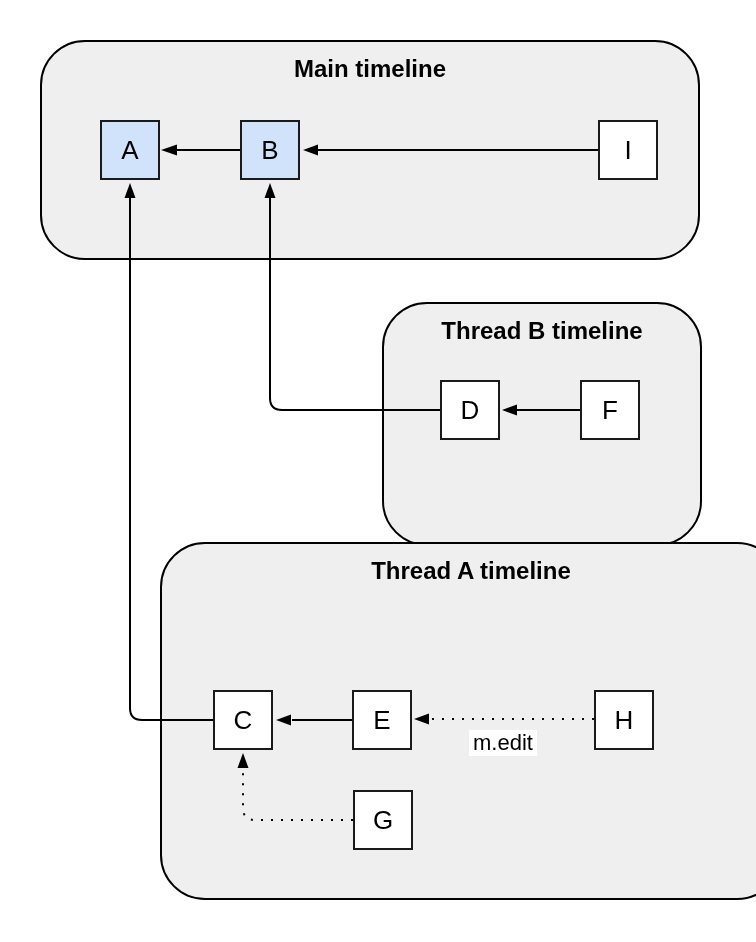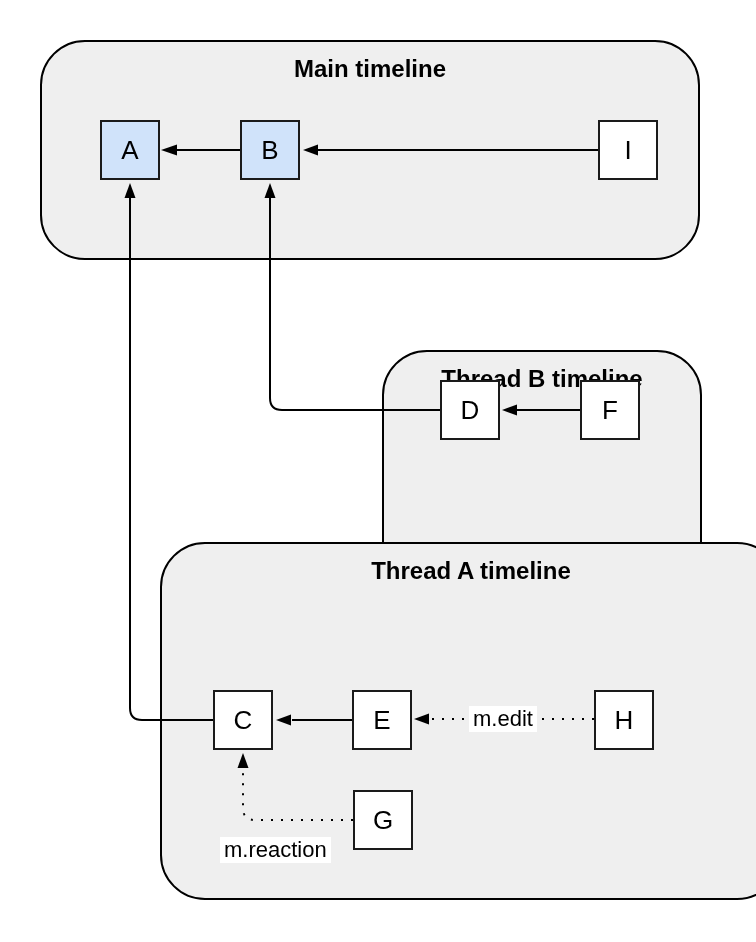"Thread B timeline" #c-threadb { margin-top: 48px -> none }
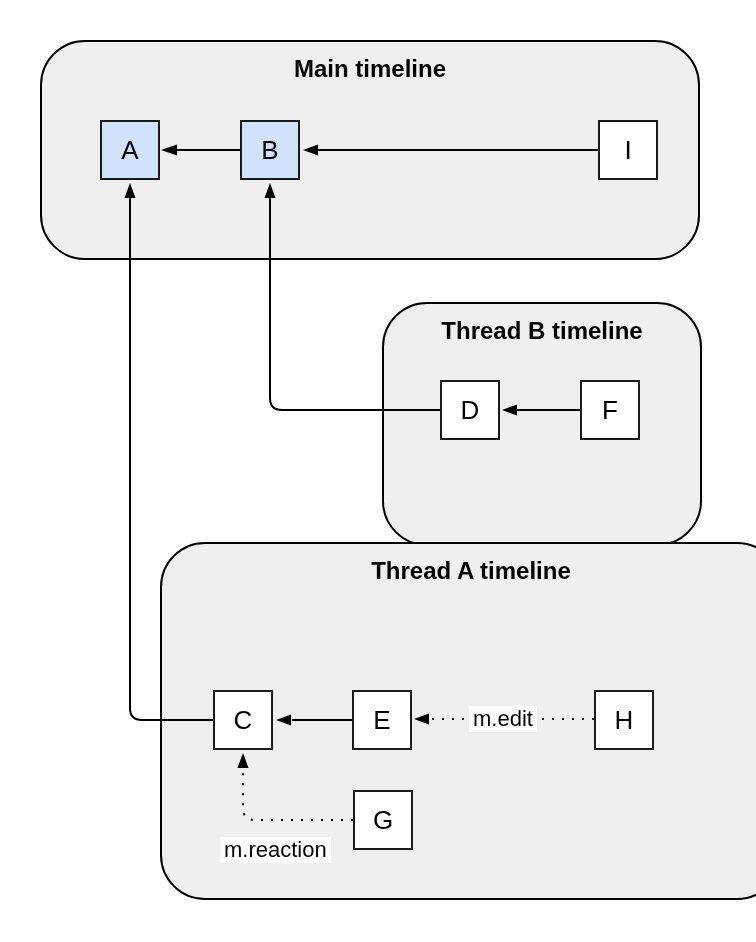"m.edit" .edge-label { margin-top: none -> 24px }
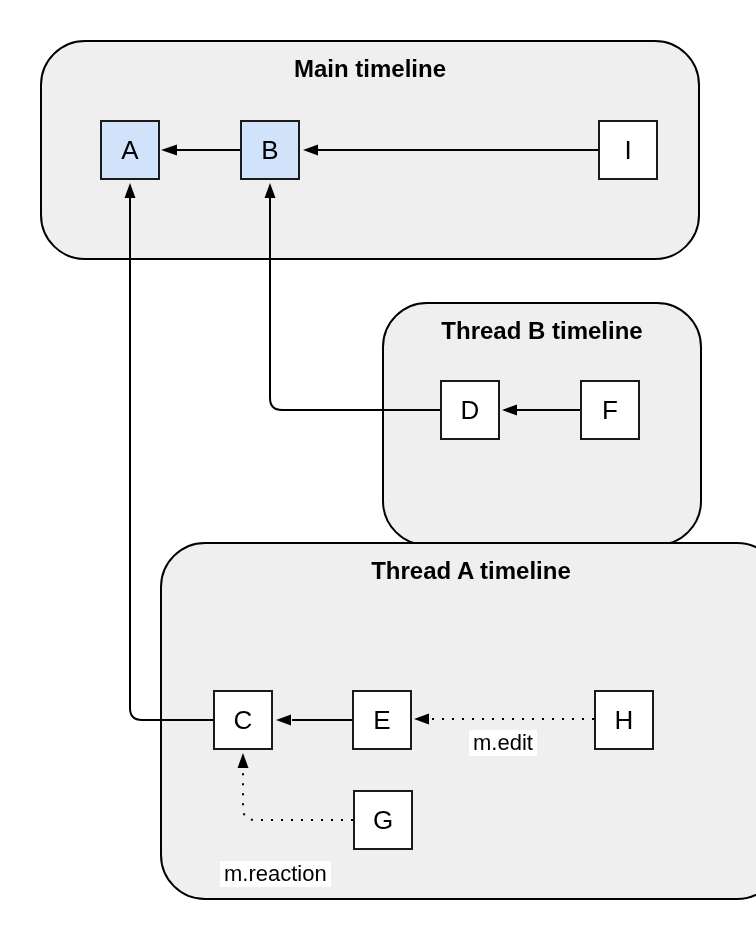"m.reaction" div.edge-label { html: <div>m.reaction</div> -> none }
